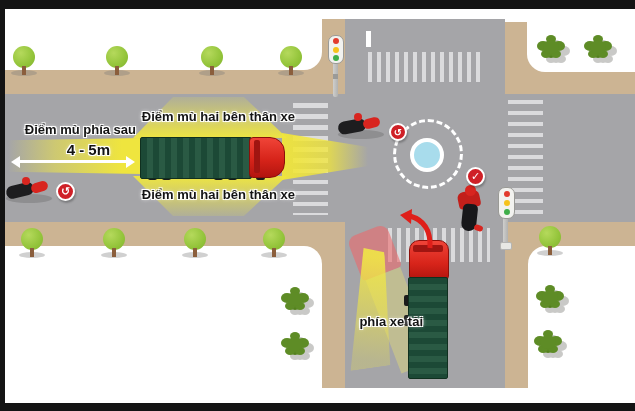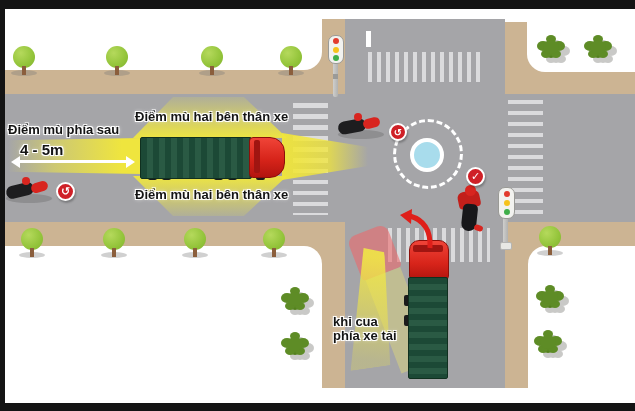"Điểm mù hai bên thân" .lbl { text-align: left -> right }
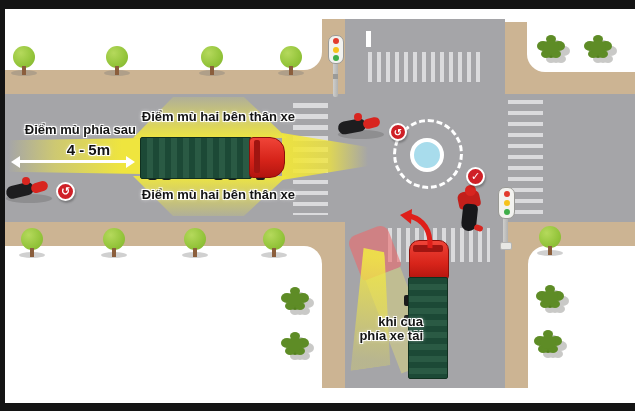"khi cua" div { html: <div>khi cua</div> -> none }
